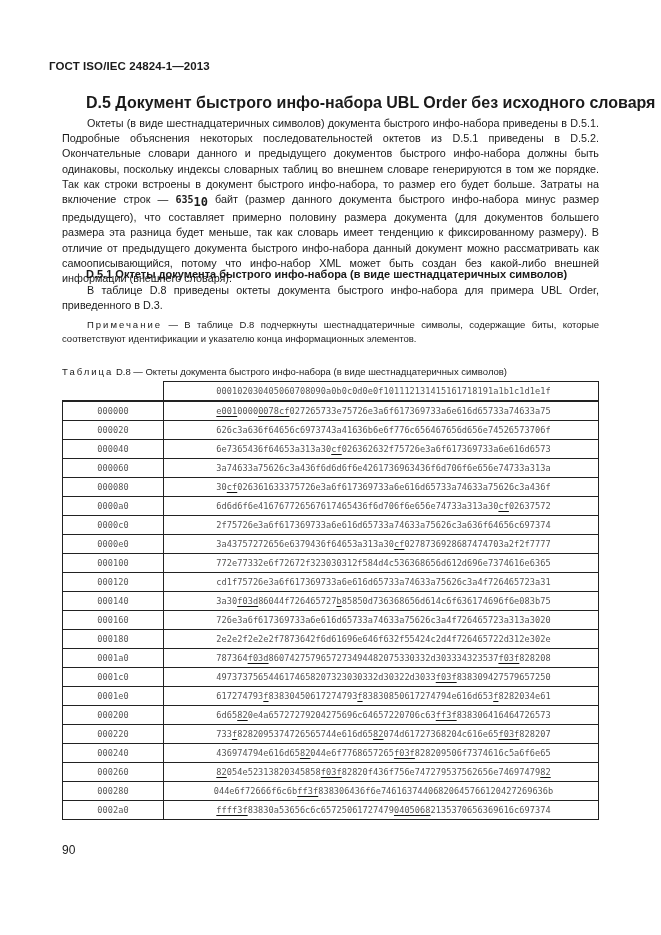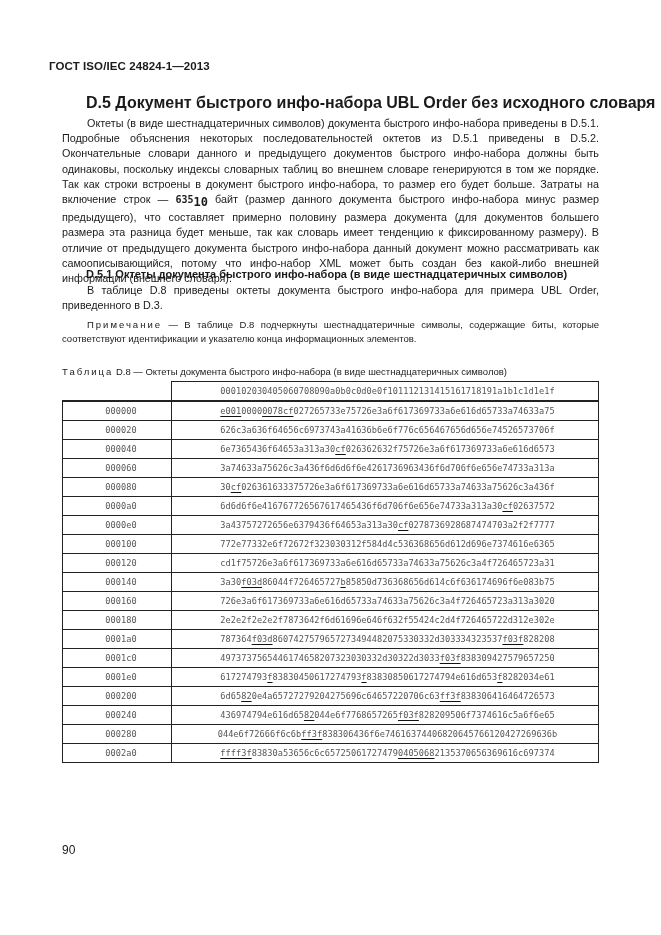"000000" .hex-table td.off { padding-left: 8px -> none }
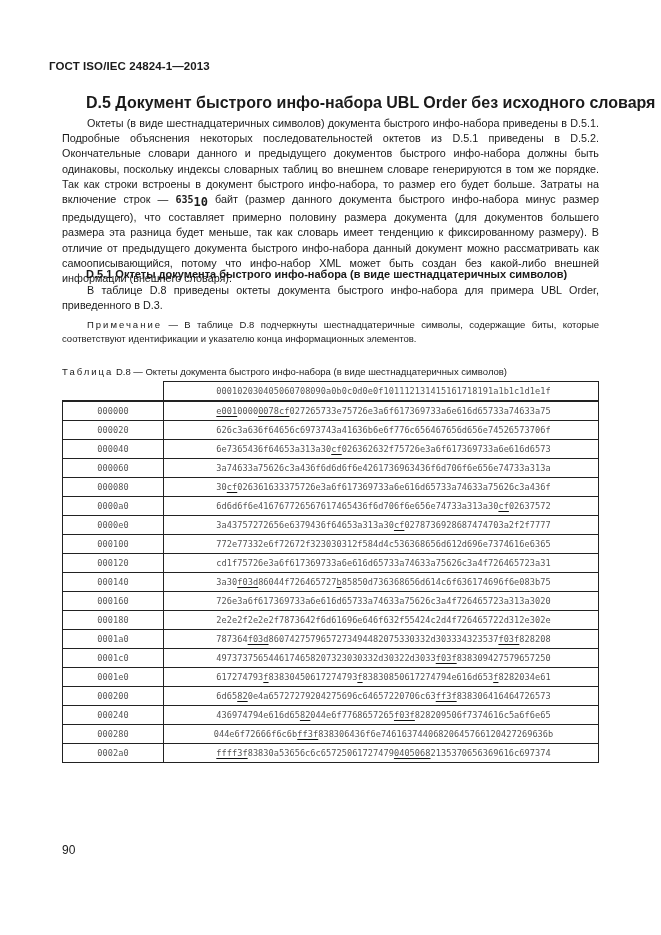"0000c0" tr { html: none -> <tr> <td>0000c0</td> <td><span>2f75726e3a6f617369733a6e616d65733a74633a75626c3a636f64656c697374</span></td> </tr> }
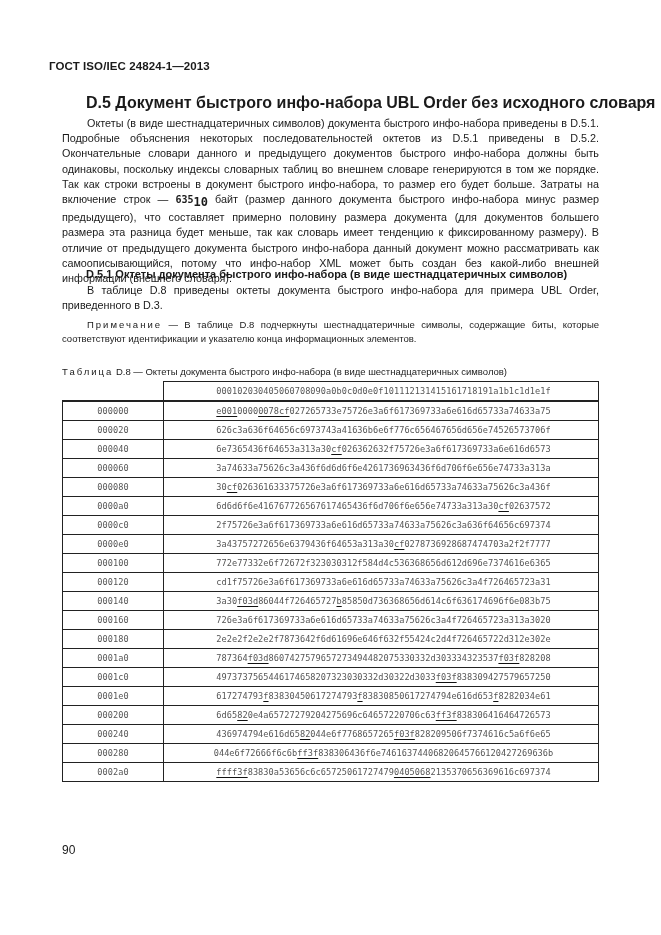"000220" tr { html: none -> <tr> <td>000220</td> <td><span>733</span><span>f</span><span>8282095374726565744e616d65</span><span>82</span><span>074d61727368204c616e65</span><span>f03f</span><span>828207</span></td> </tr> }
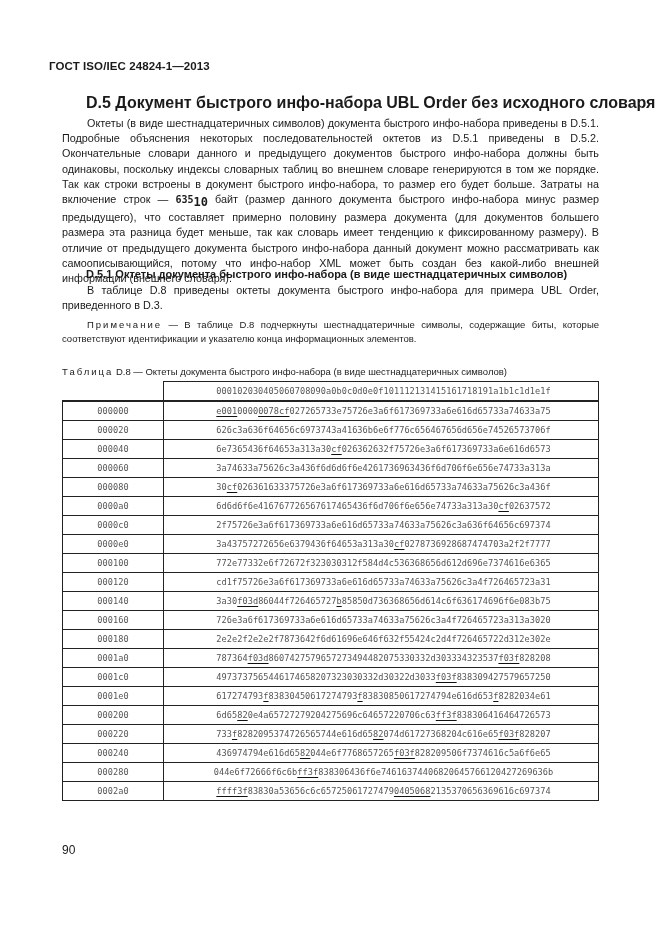"000260" tr { html: none -> <tr> <td>000260</td> <td><span>82</span><span>054e52313820345858</span><span>f03f</span><span>82820f436f756e747279537562656e74697479</span><span>82</span></td> </tr> }
